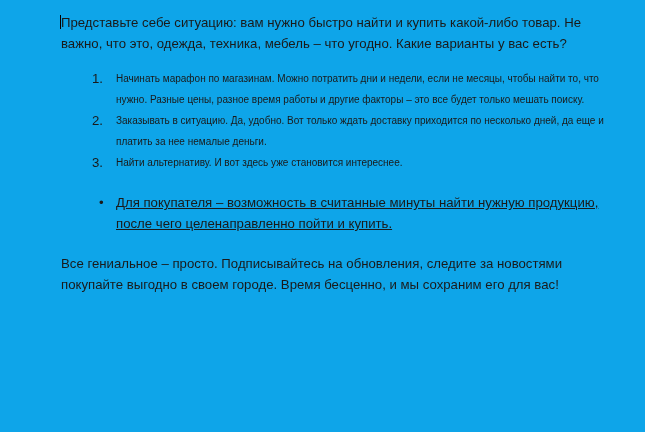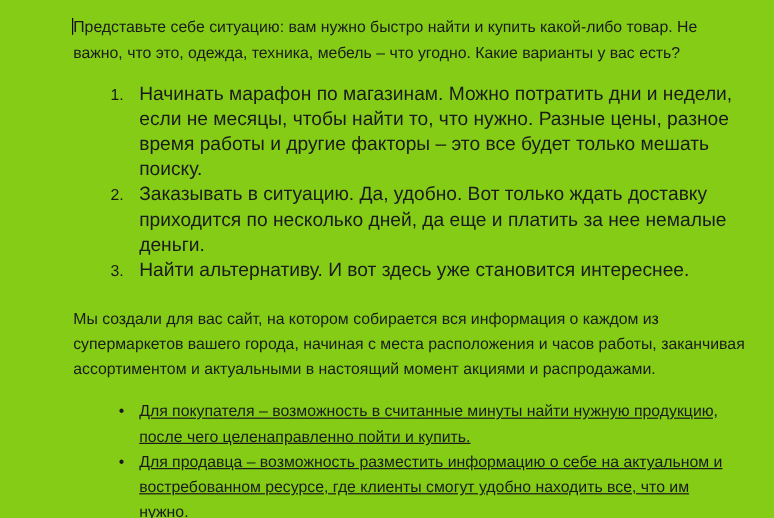"Представьте себе ситуацию: вам нужно" .page { background: #84cc16 -> #0ea5e9 }
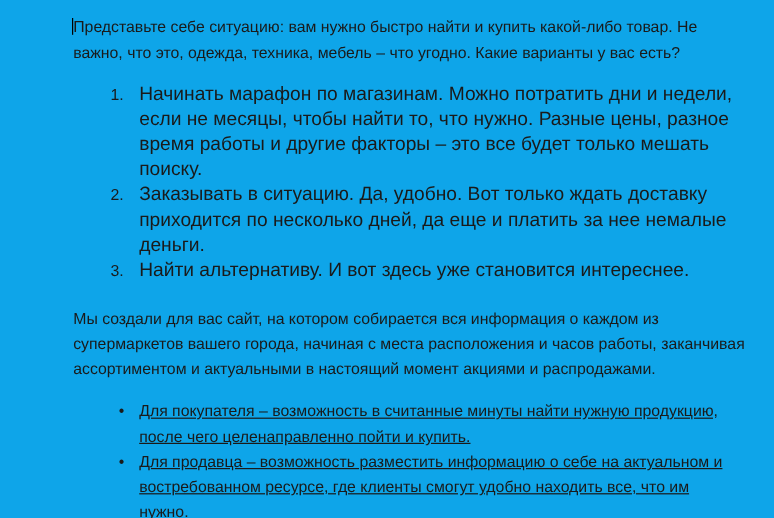"Начинать марафон по магазинам. Можно" ol.numbered > li { font-size: 16px -> 10px }
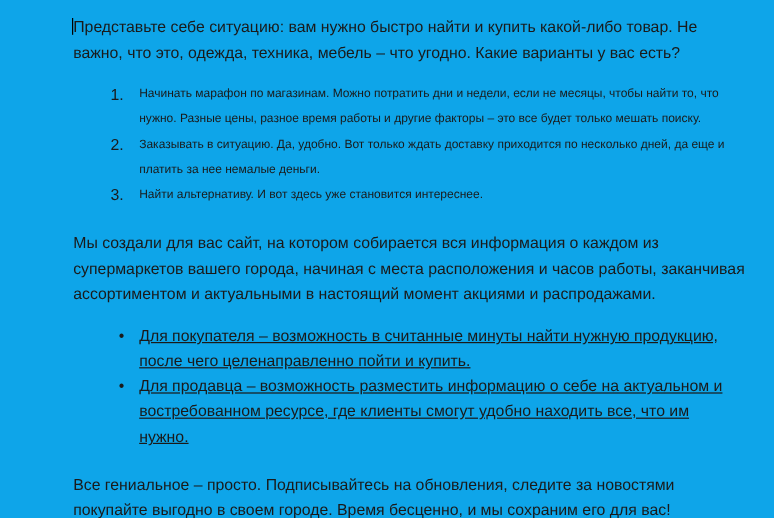"Мы создали для вас сайт," p.para { html: <p>Мы создали для вас сайт, на котором собирается вся информация о каждом из супермаркетов вашего города, начиная с места расположения и часов работы, заканчивая ассортиментом и актуальными в настоящий момент акциями и распродажами.</p> -> none }
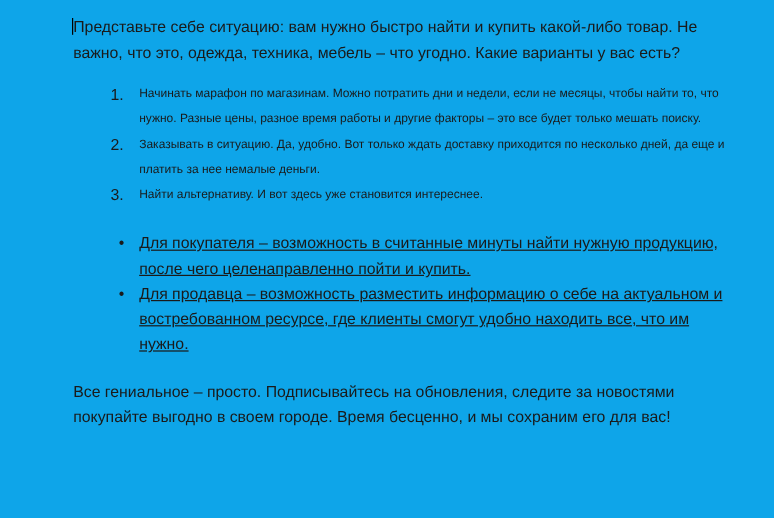"Для продавца – возможность разместить" li { html: <li><span>Для продавца – возможность разместить информацию о себе на актуальном и востребованном ресурсе, где клиенты смогут удобно находить все, что им нужно.</span></li> -> none }
